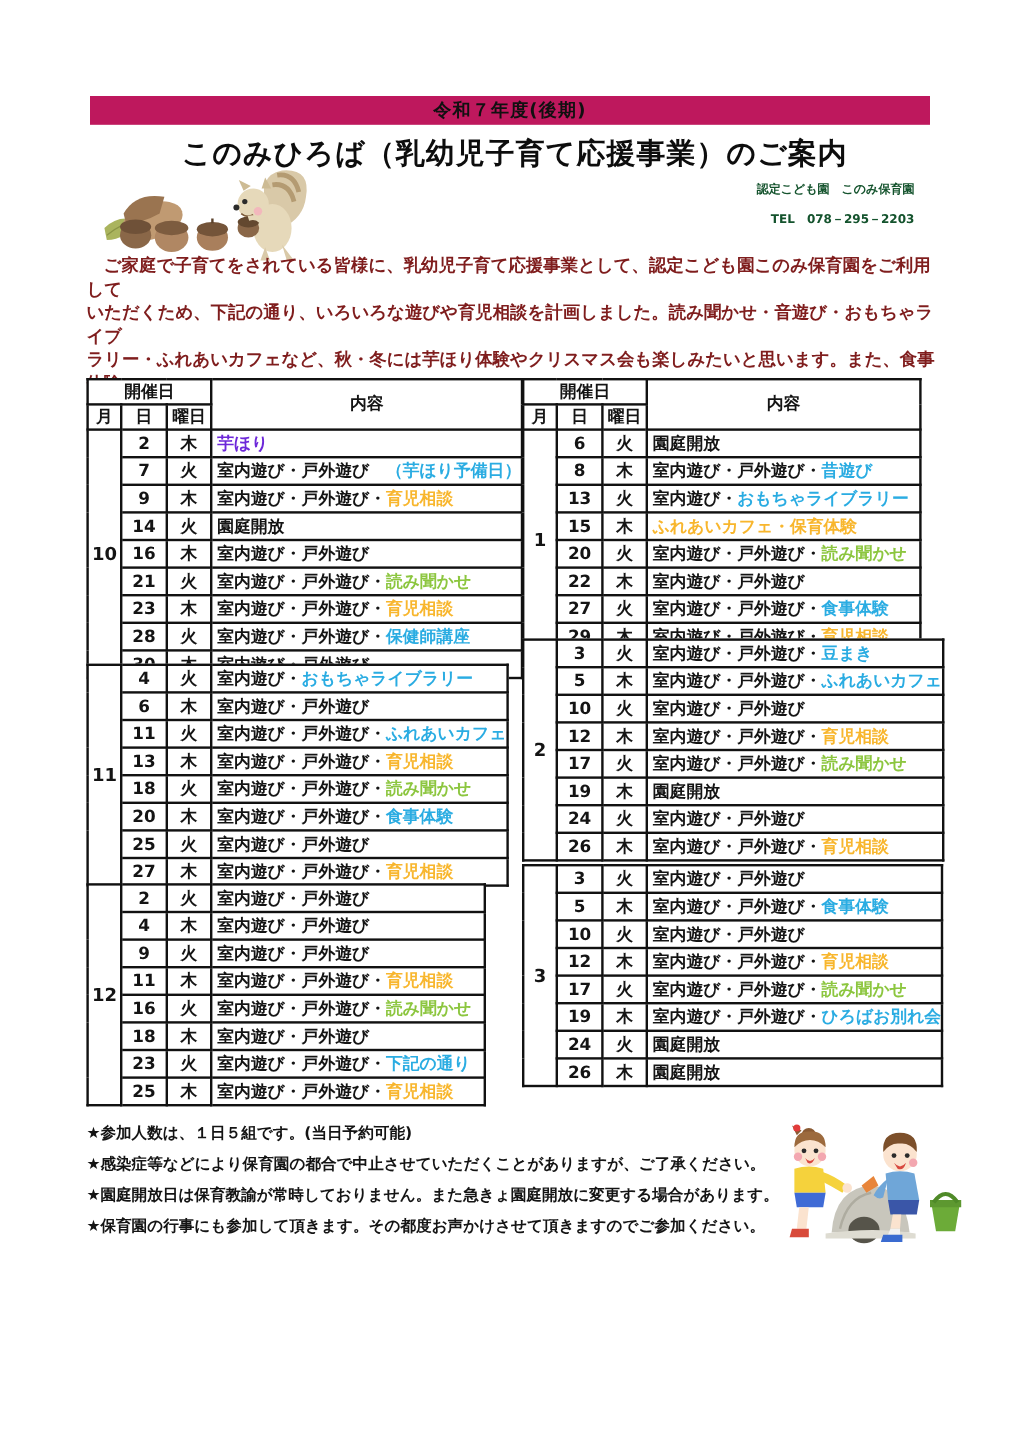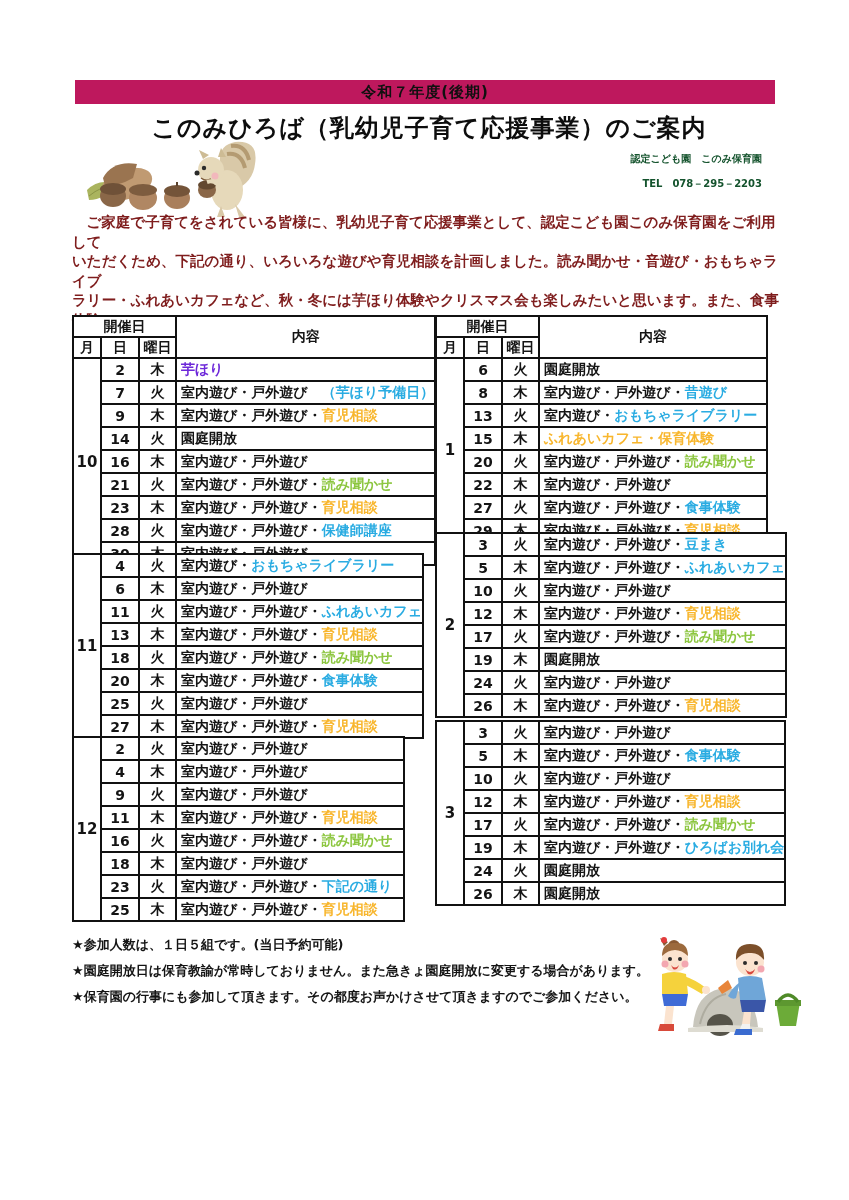"★感染症等などにより保育園の都合で中止させていただくことがありますが、ご了承くだ" div { html: none -> <div>★感染症等などにより保育園の都合で中止させていただくことがありますが、ご了承ください。</div> }
